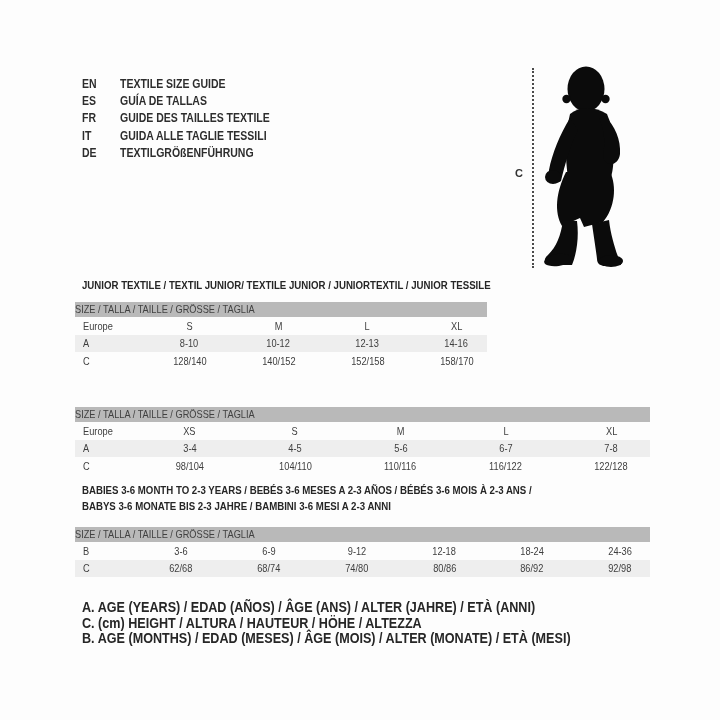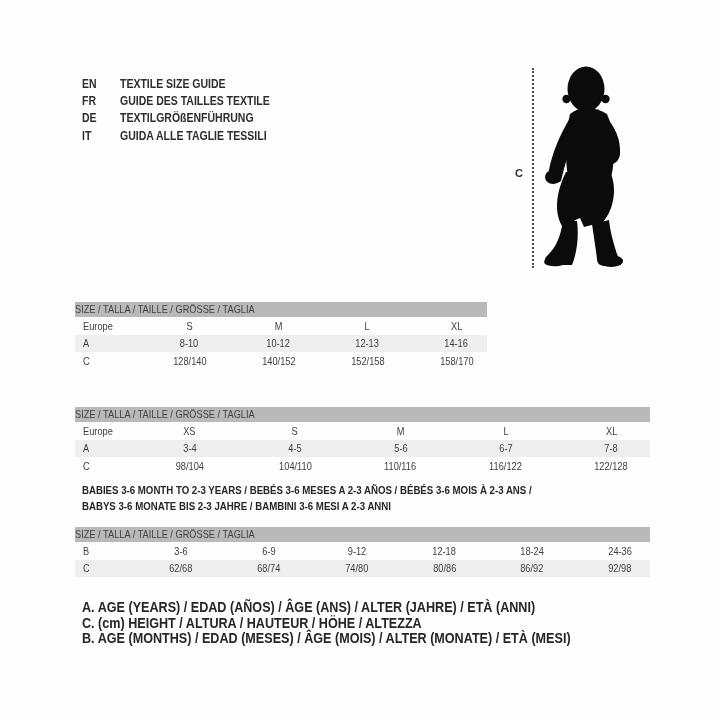"ES" div.lang-row { html: none -> <div> <span><span>ES</span></span> <span>GUÍA DE TALLAS</span> </div> }
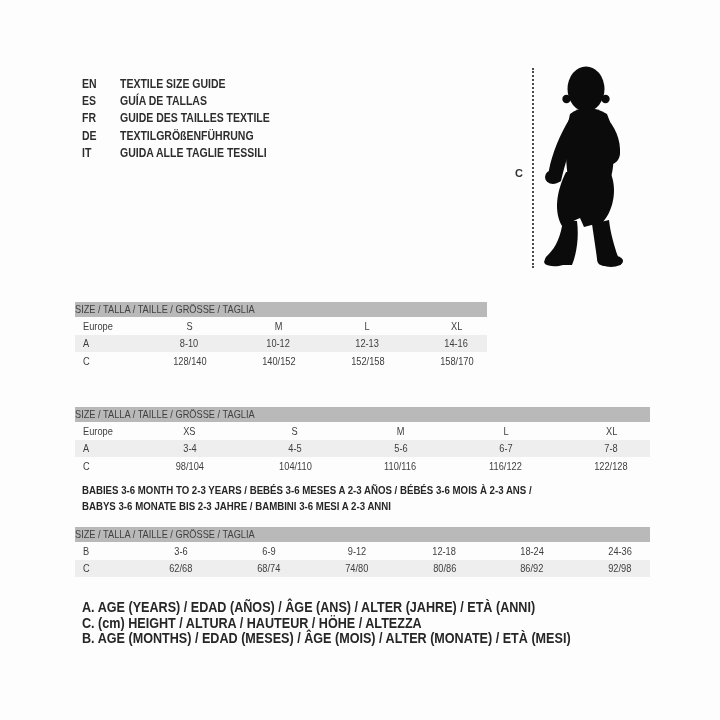"DE" div.lang-row { order: before "IT" -> after "IT" }
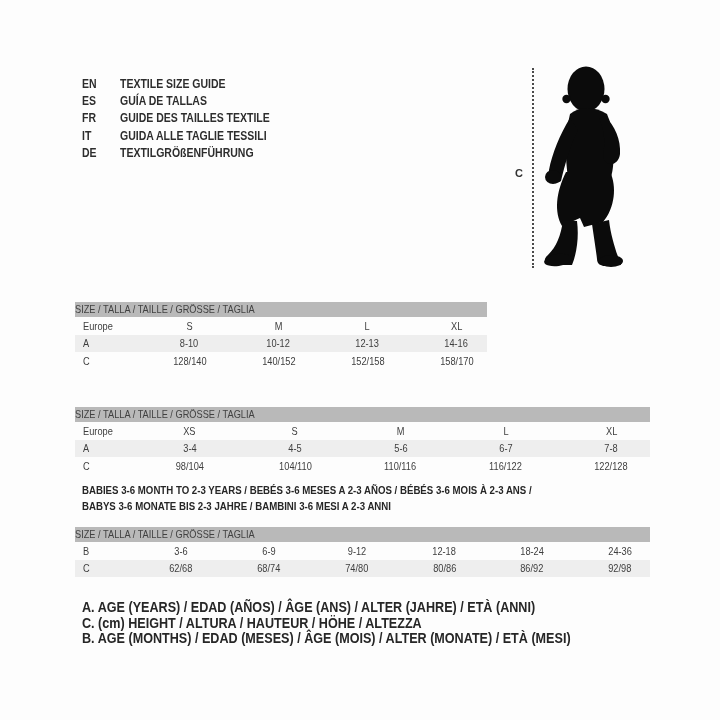"JUNIOR TEXTILE / TEXTIL JUNIOR/" div.sec-title { html: none -> <div> <span>JUNIOR TEXTILE / TEXTIL JUNIOR/ TEXTILE JUNIOR / JUNIORTEXTIL / JUNIOR TESSILE</span> </div> }
